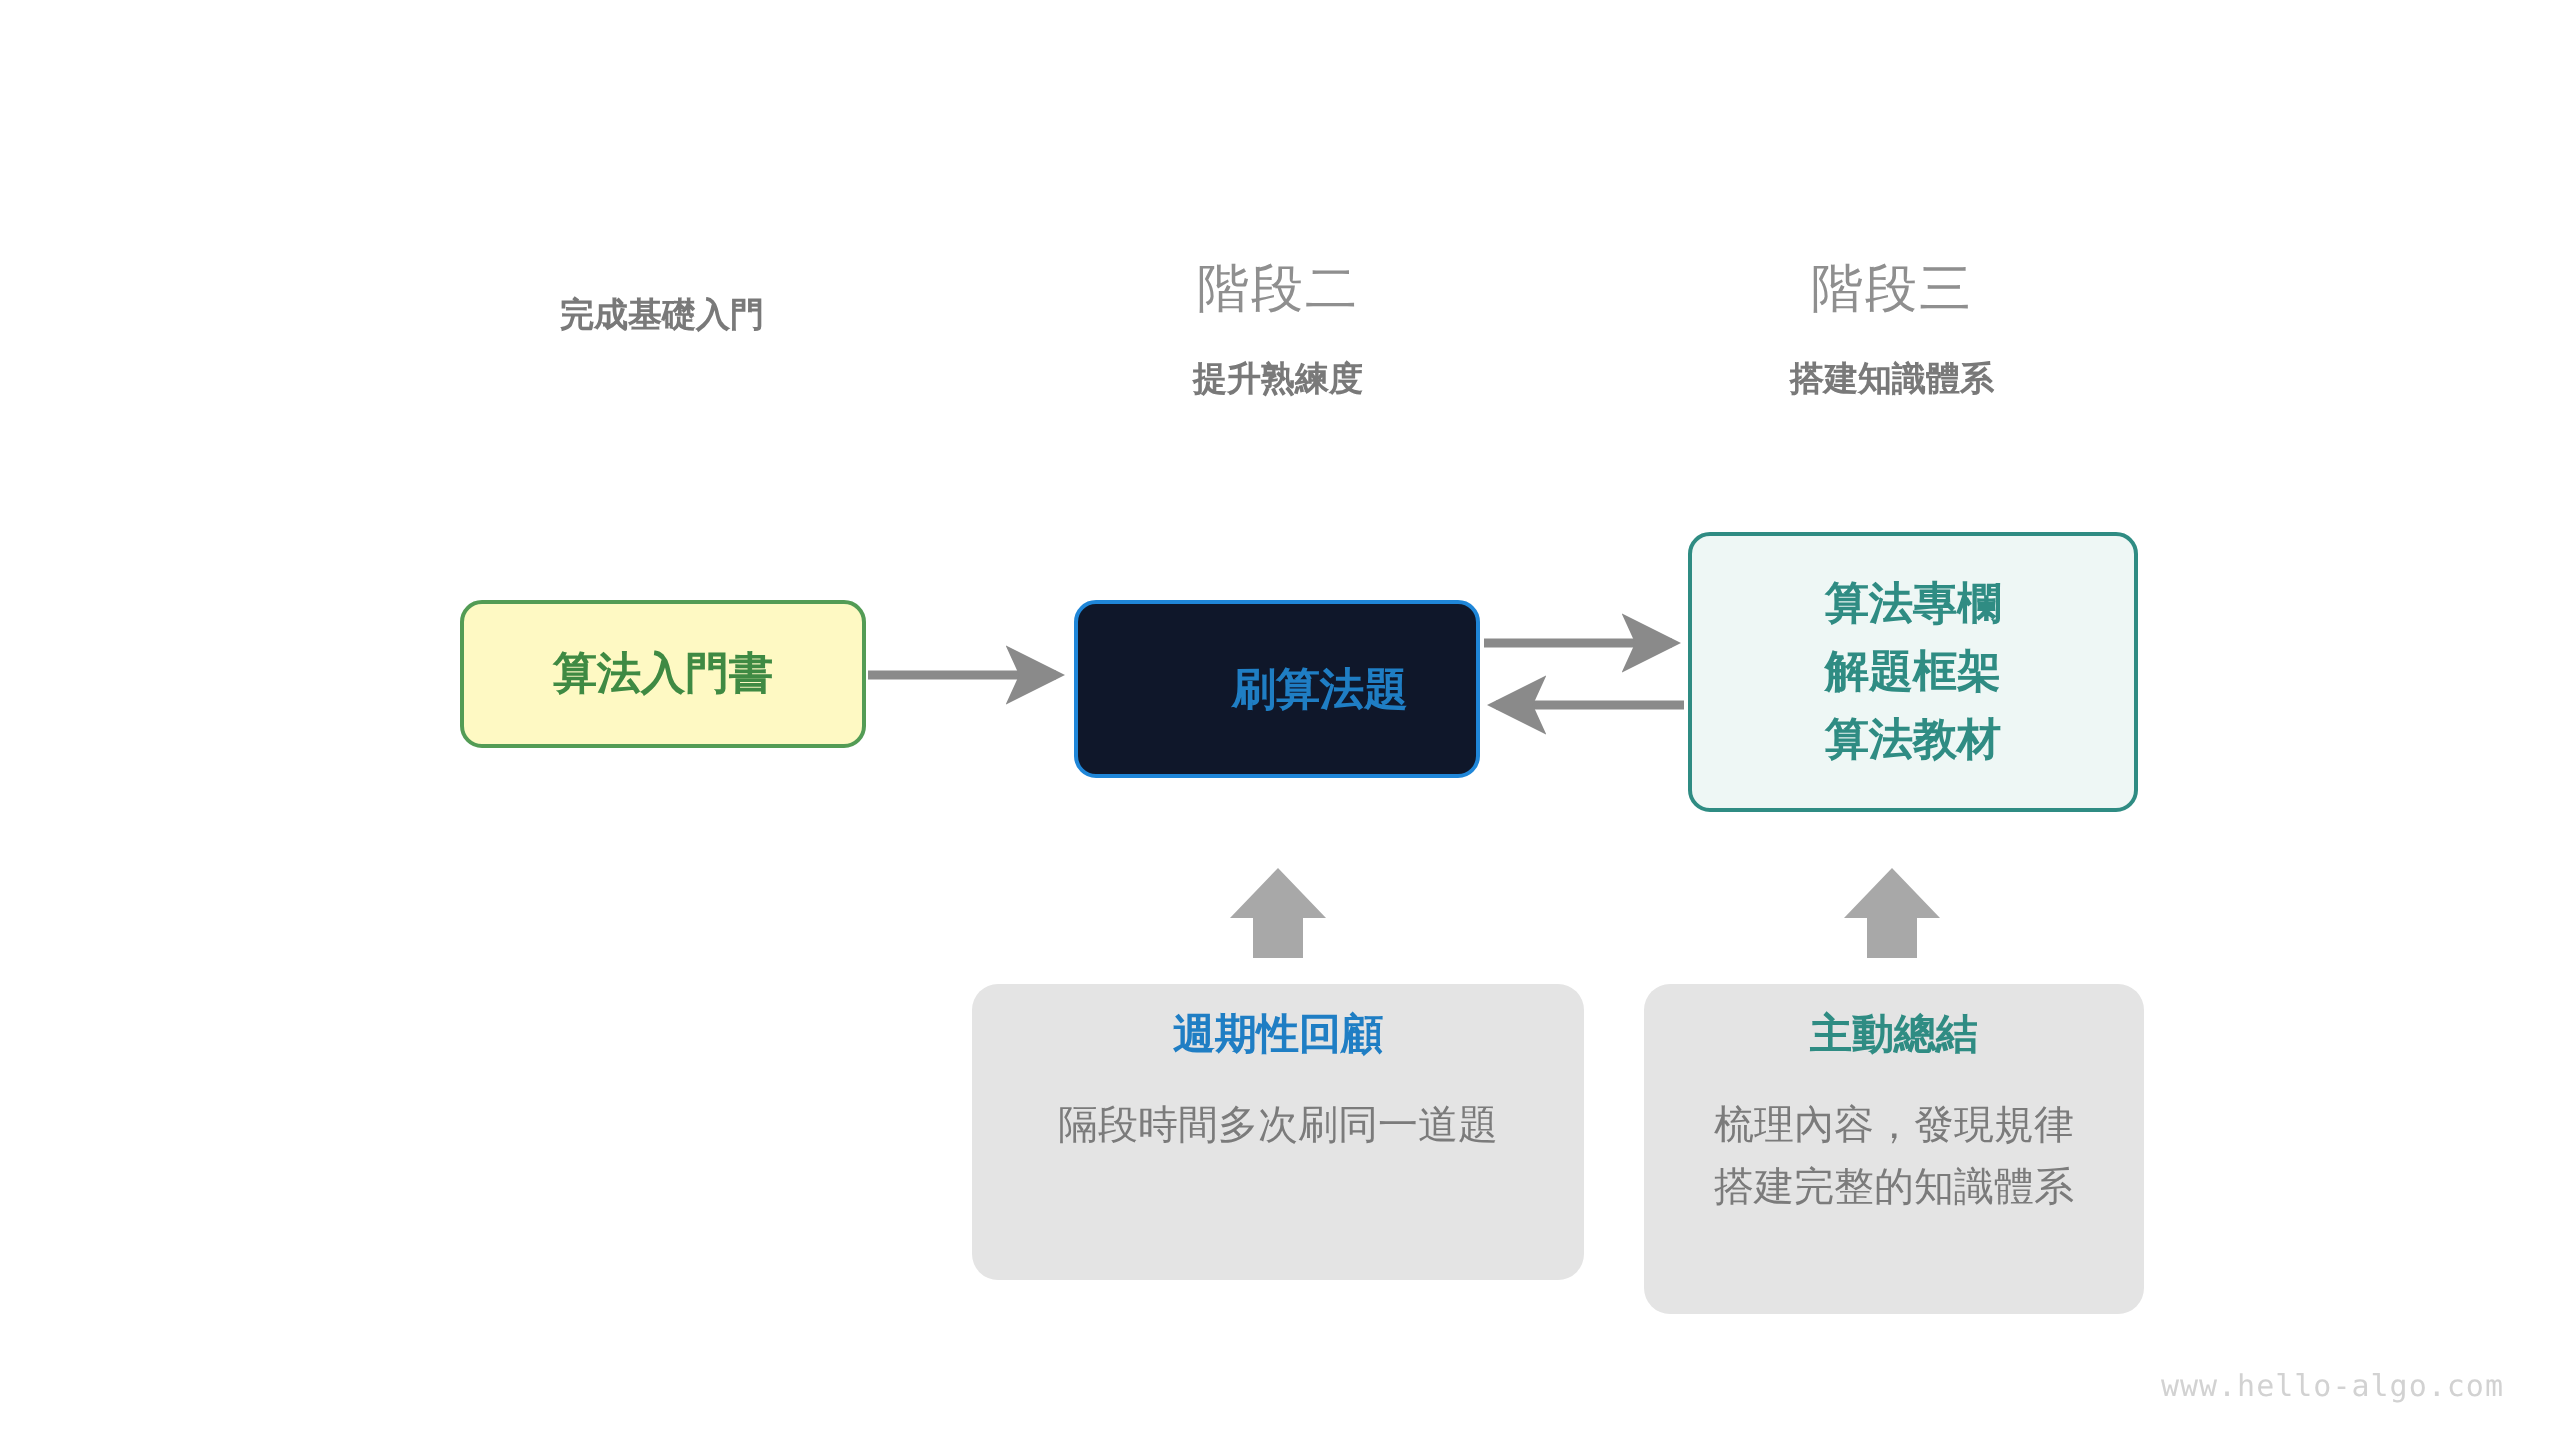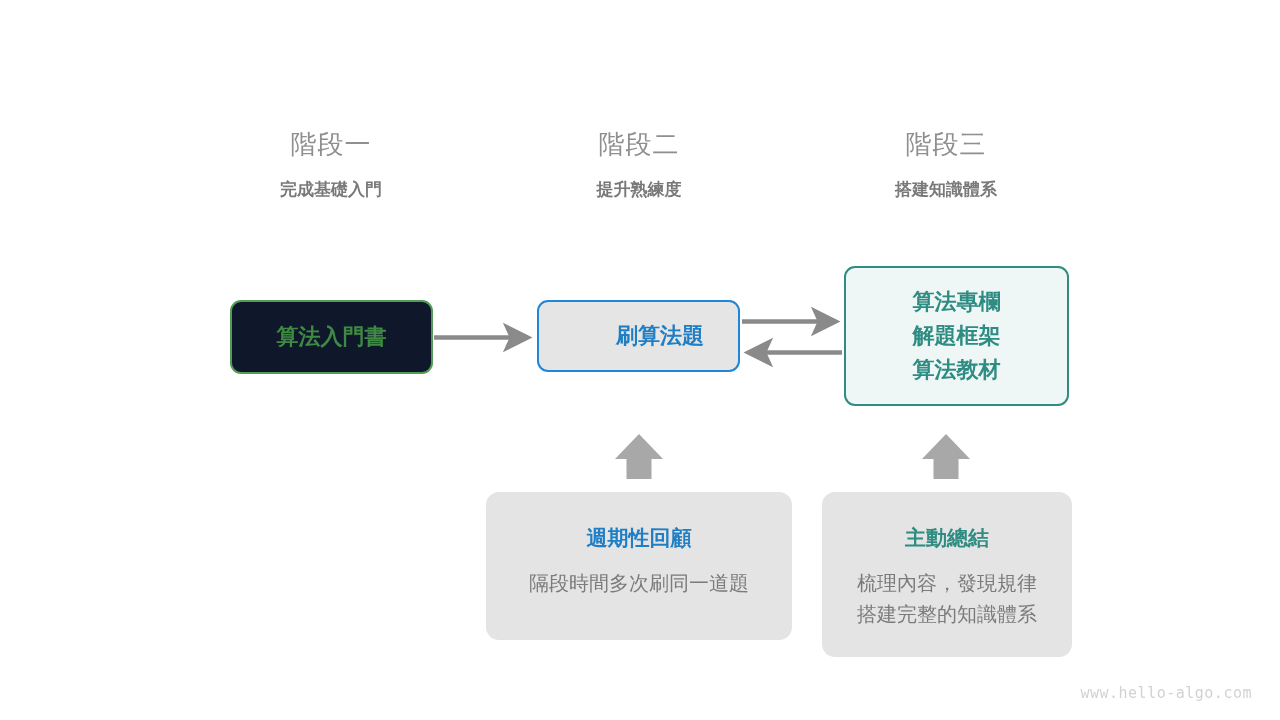"階段一" div.stage-title { html: <div>階段一</div> -> none }
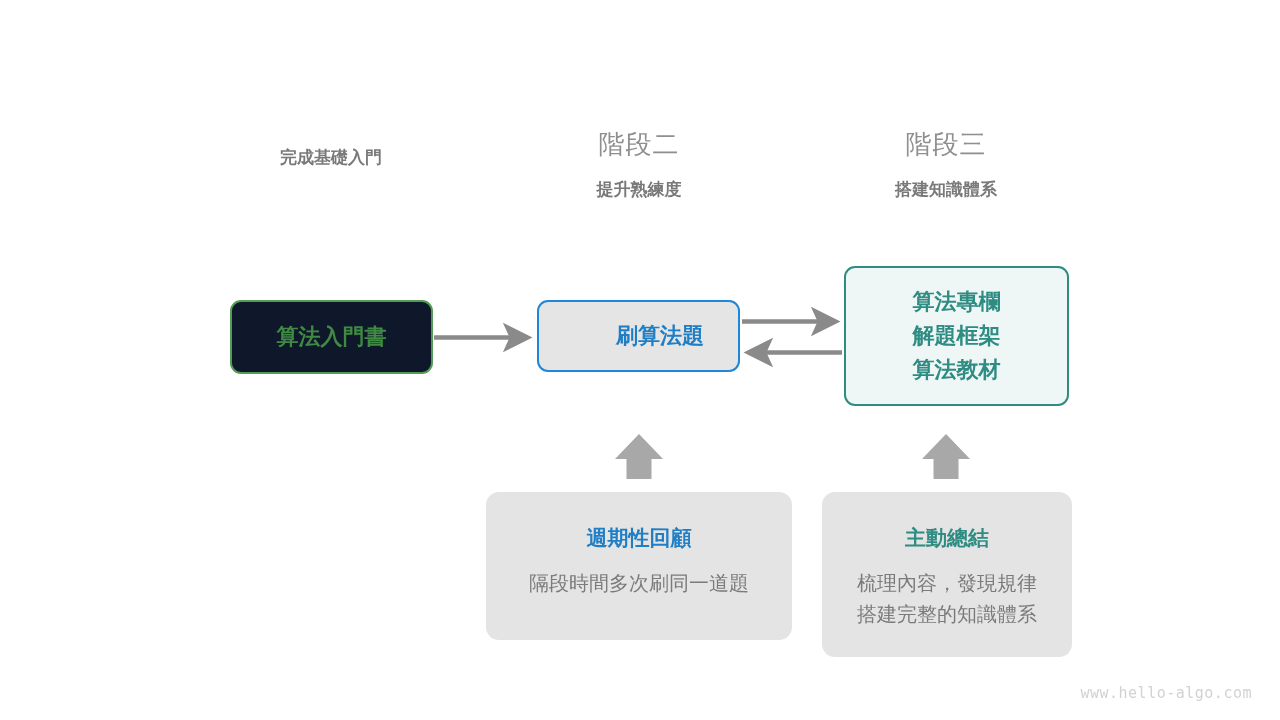"算法入門書" #node-book { background: #0f172a -> #fef9c3 }
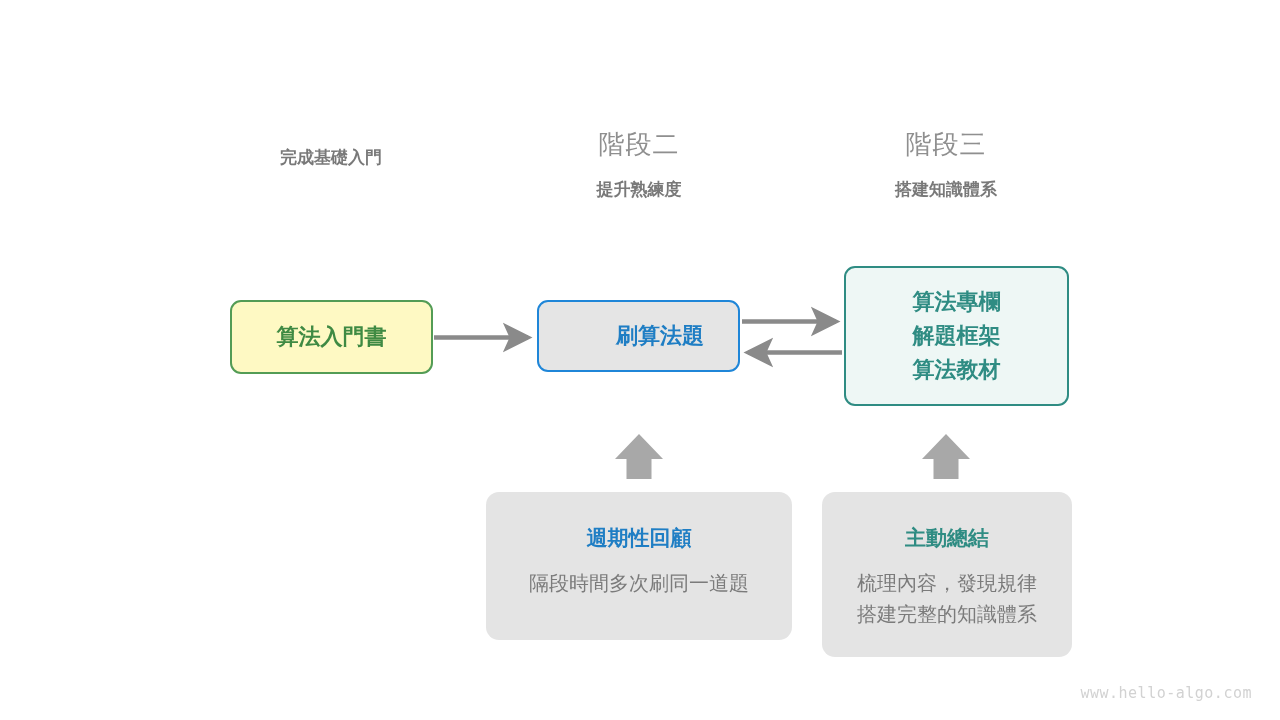"刷算法題" #node-practice { background: #e5e5e5 -> #0f172a; height: 72px -> 89px }
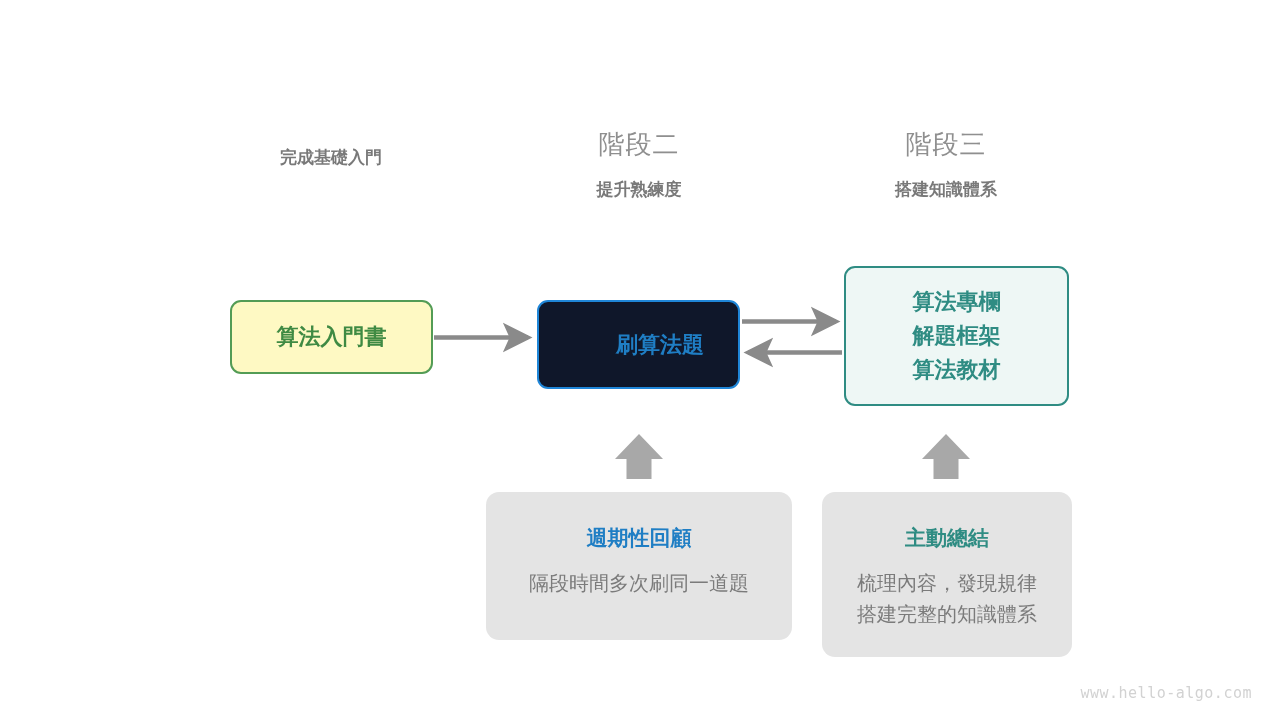"週期性回顧" .tip-card { padding-top: 32px -> 12px }
